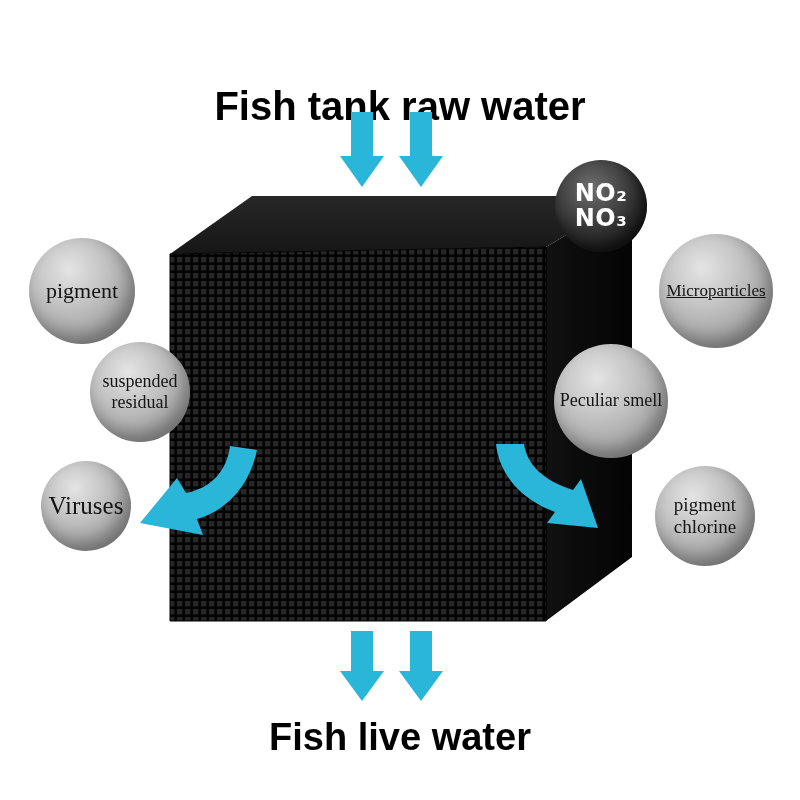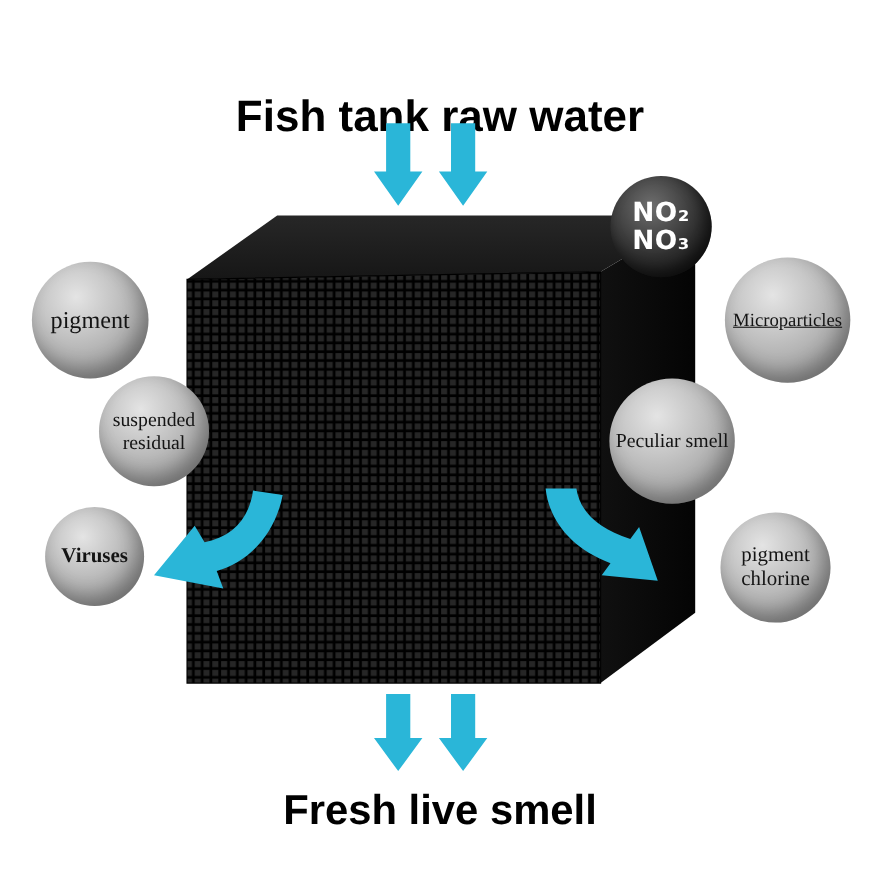"Viruses" #b-vir { font-size: 19px -> 25px; font-weight: bold -> none }
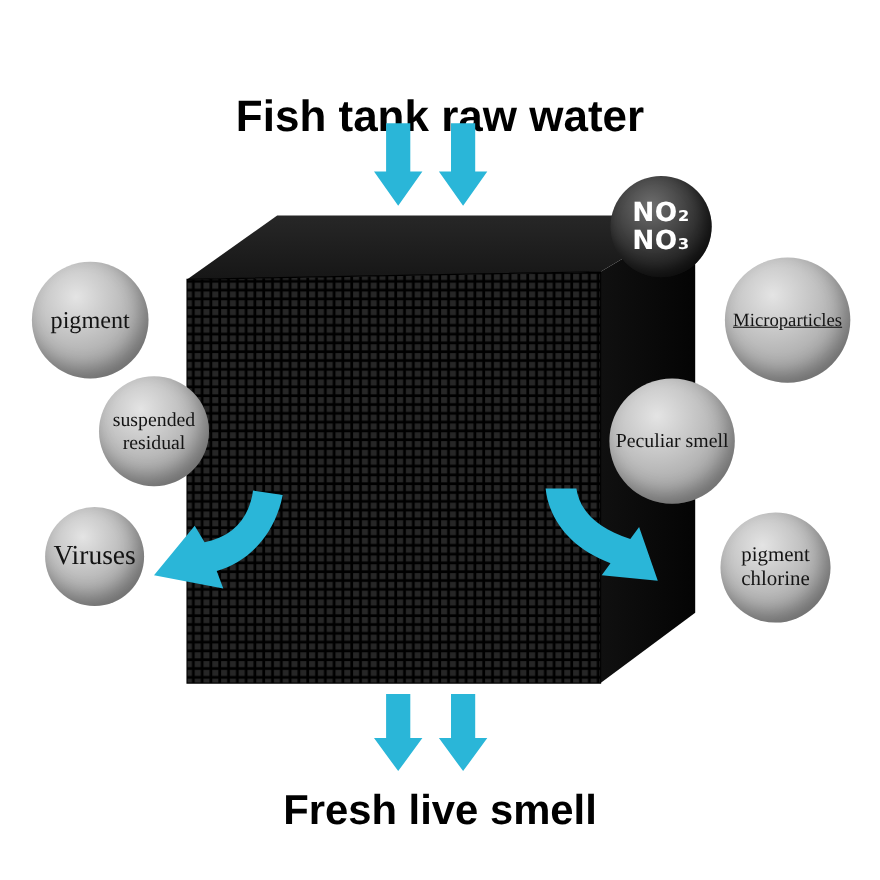"Fresh live smell" div.title { text: Fresh live smell -> Fish live water }
